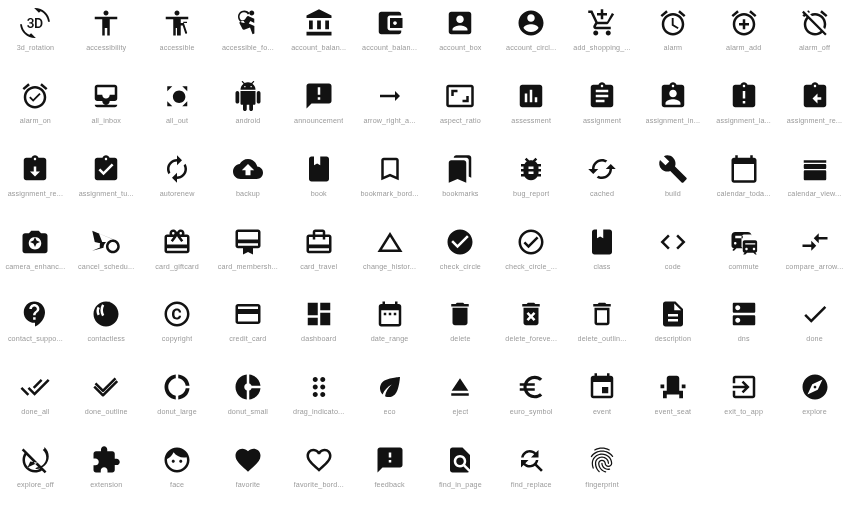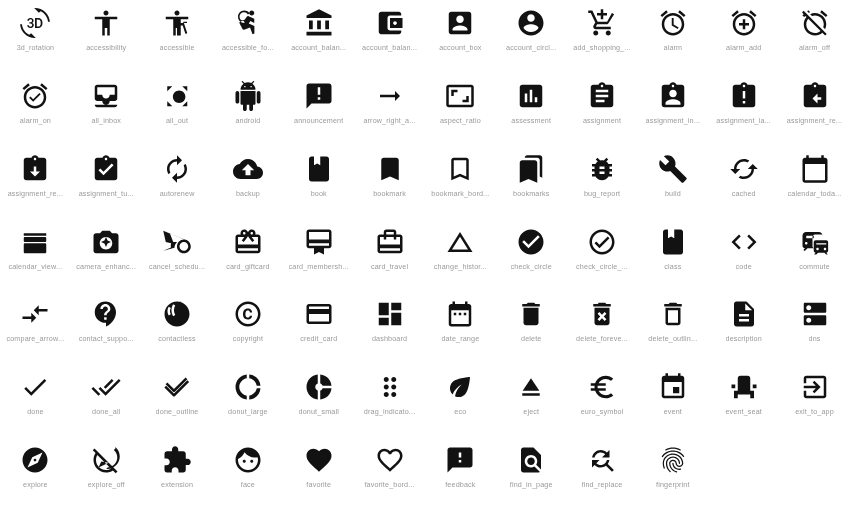"bookmark" div.icon-cell { html: <div> <span> <svg> <path></path> </svg> </span> <span>bookmark</span> </div> -> none }
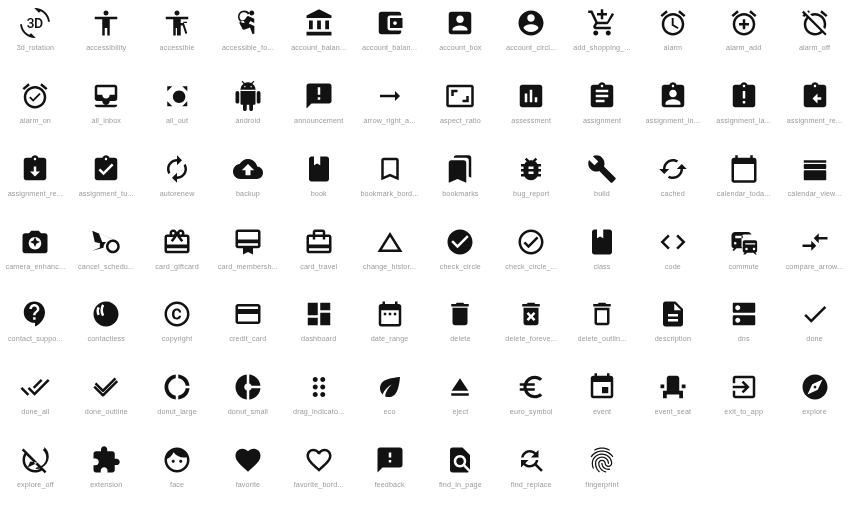"build" div.icon-cell { order: before "cached" -> after "cached" }
